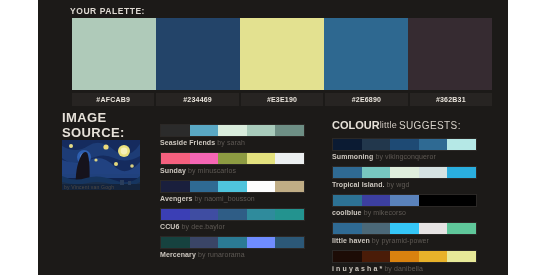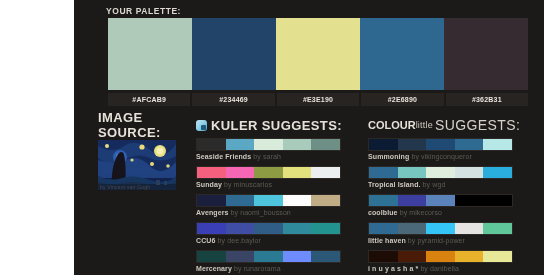"YOUR PALETTE:" .panel { margin-left: 36px -> none }
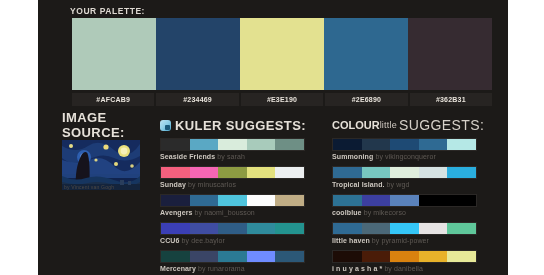"KULER SUGGESTS:" div.col-head { html: <div> <span></span> <span>KULER SUGGESTS:</span> </div> -> none }
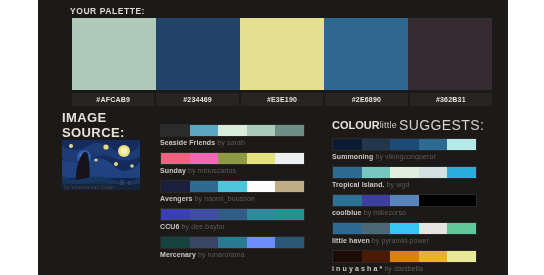"SUGGESTS:" .brand-suffix { font-size: 14px -> 10px }
